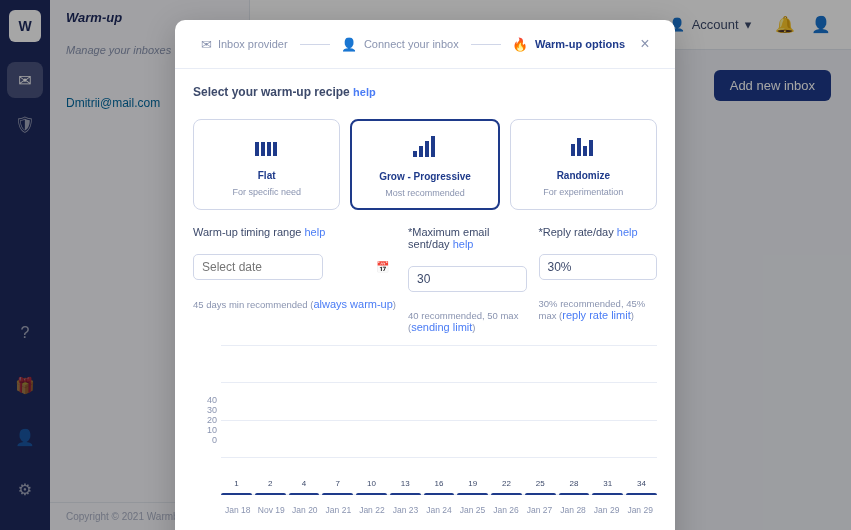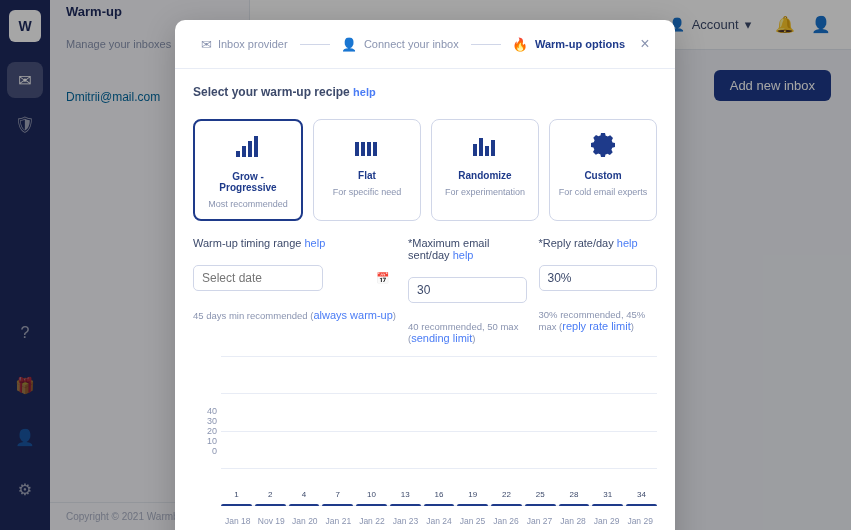"Warm-up" .sidebar-secondary-header { font-style: none -> italic; padding: 4px 16px 8px -> 10px 16px 8px }
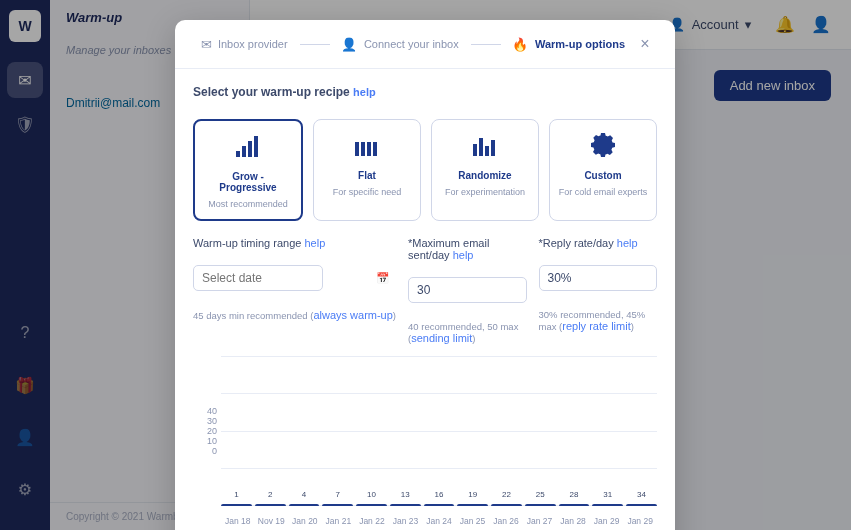"Grow - Progressive" div.recipe-card { order: before "Flat" -> after "Flat" }
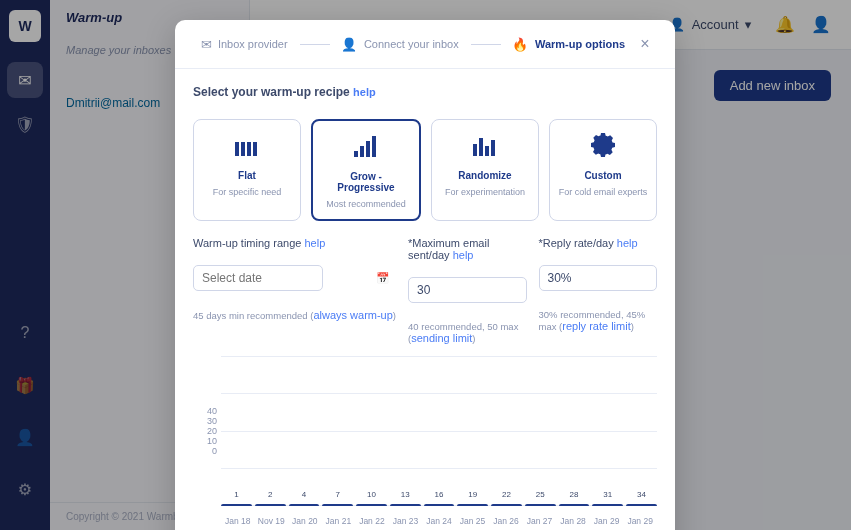"Custom" div.recipe-card { html: <div> <div> <svg> <path></path> <path></path> </svg> </div> <div>Custom</div> <div>For cold email experts</div> </div> -> none }
